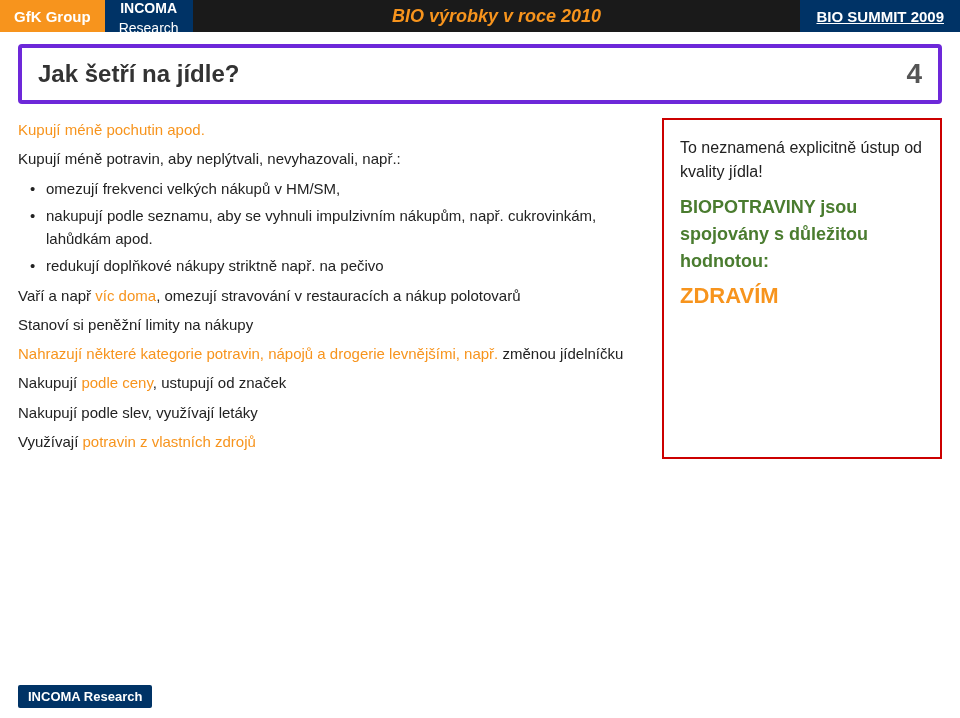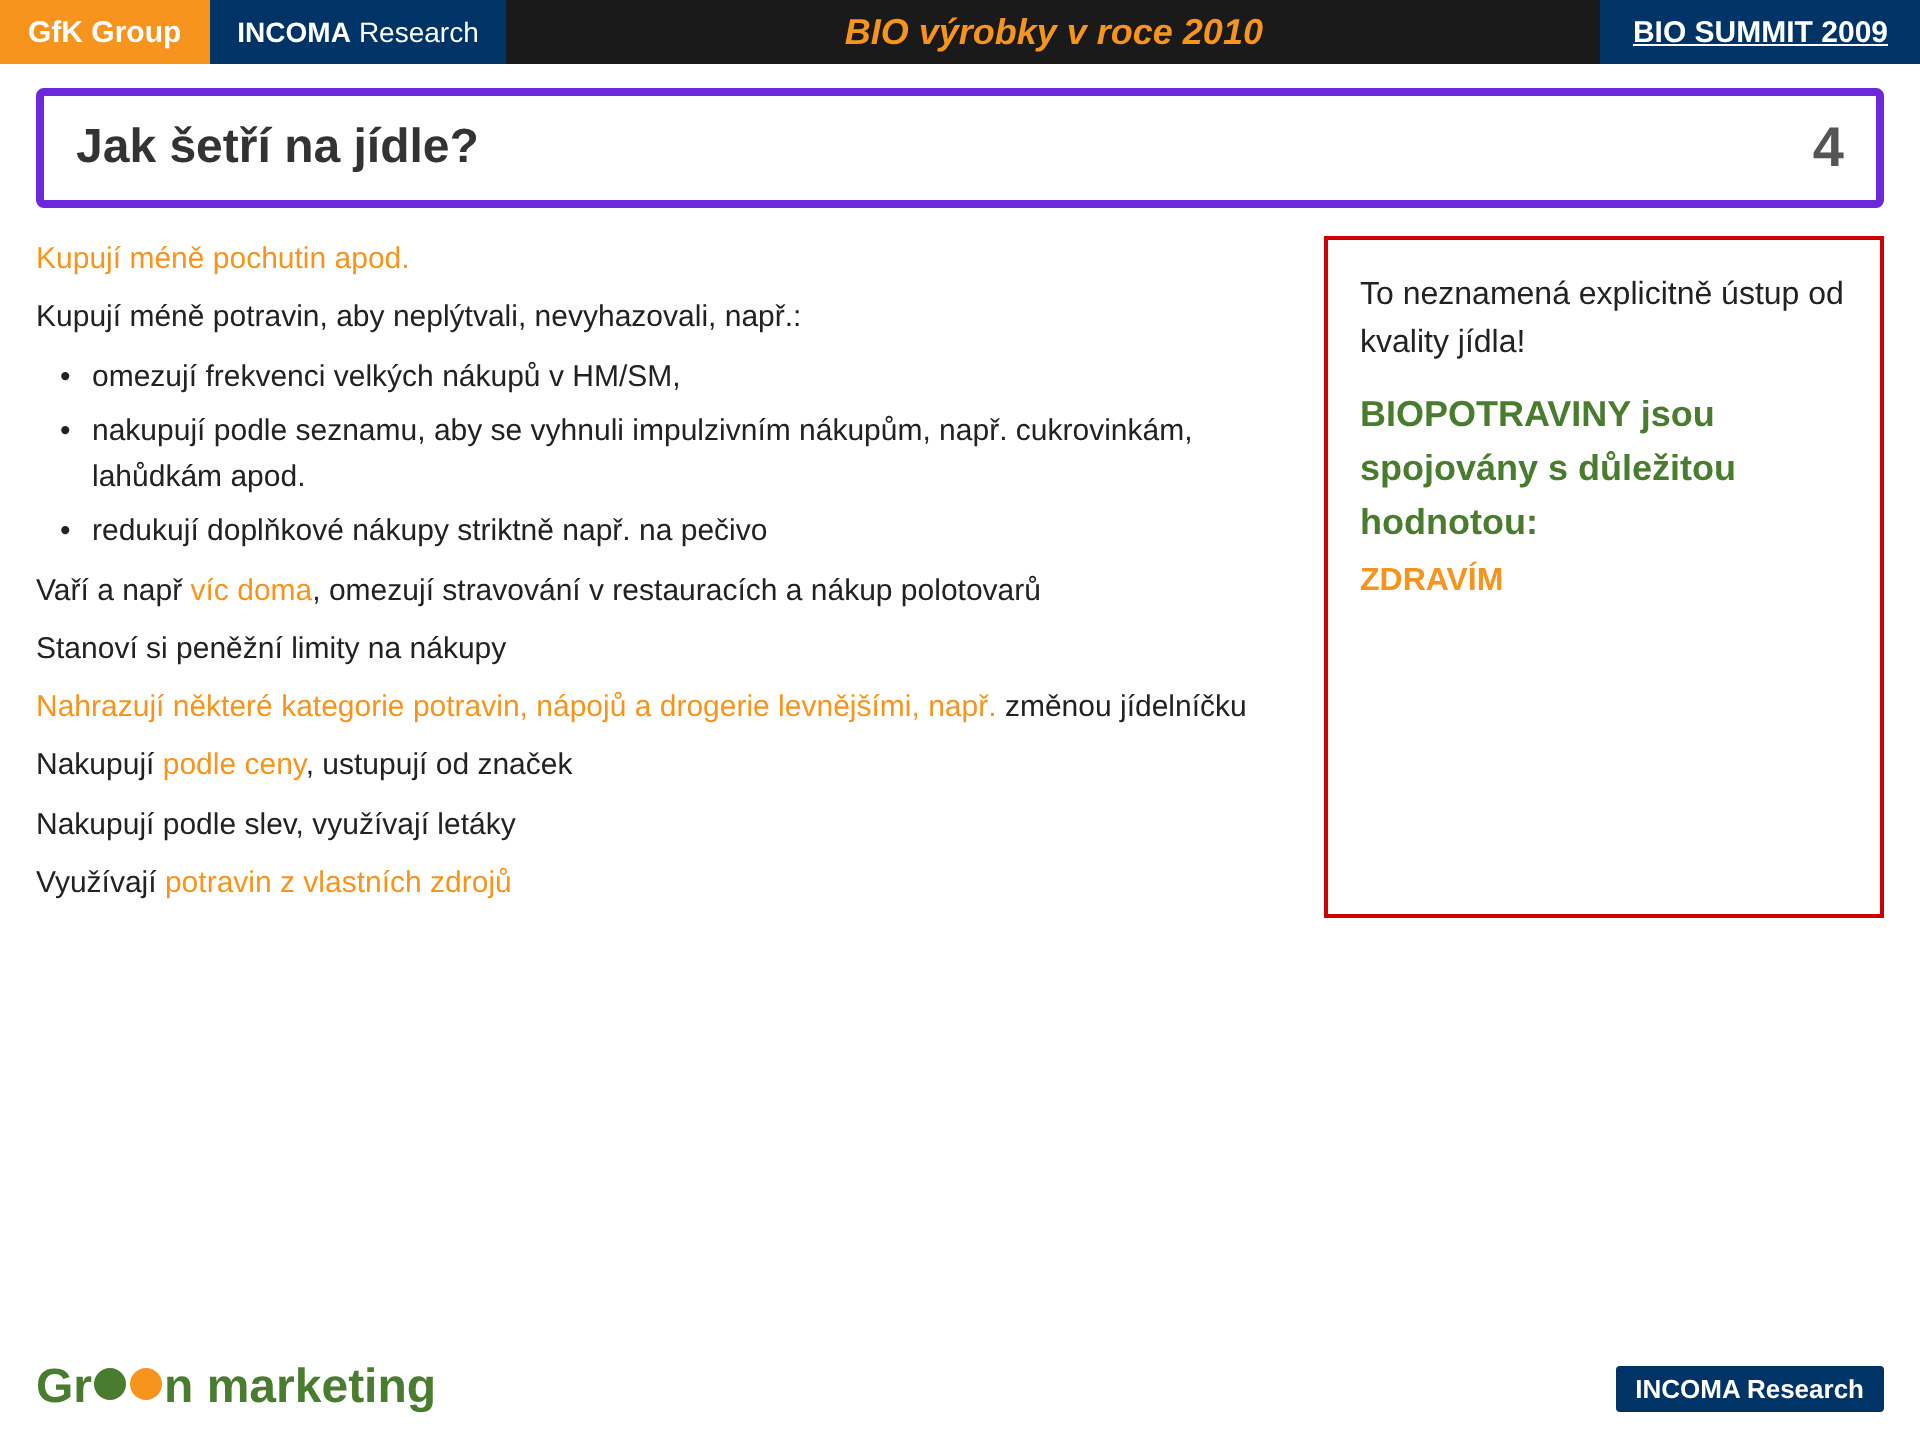"INCOMA" .top-bar-incoma { flex-direction: none -> column }
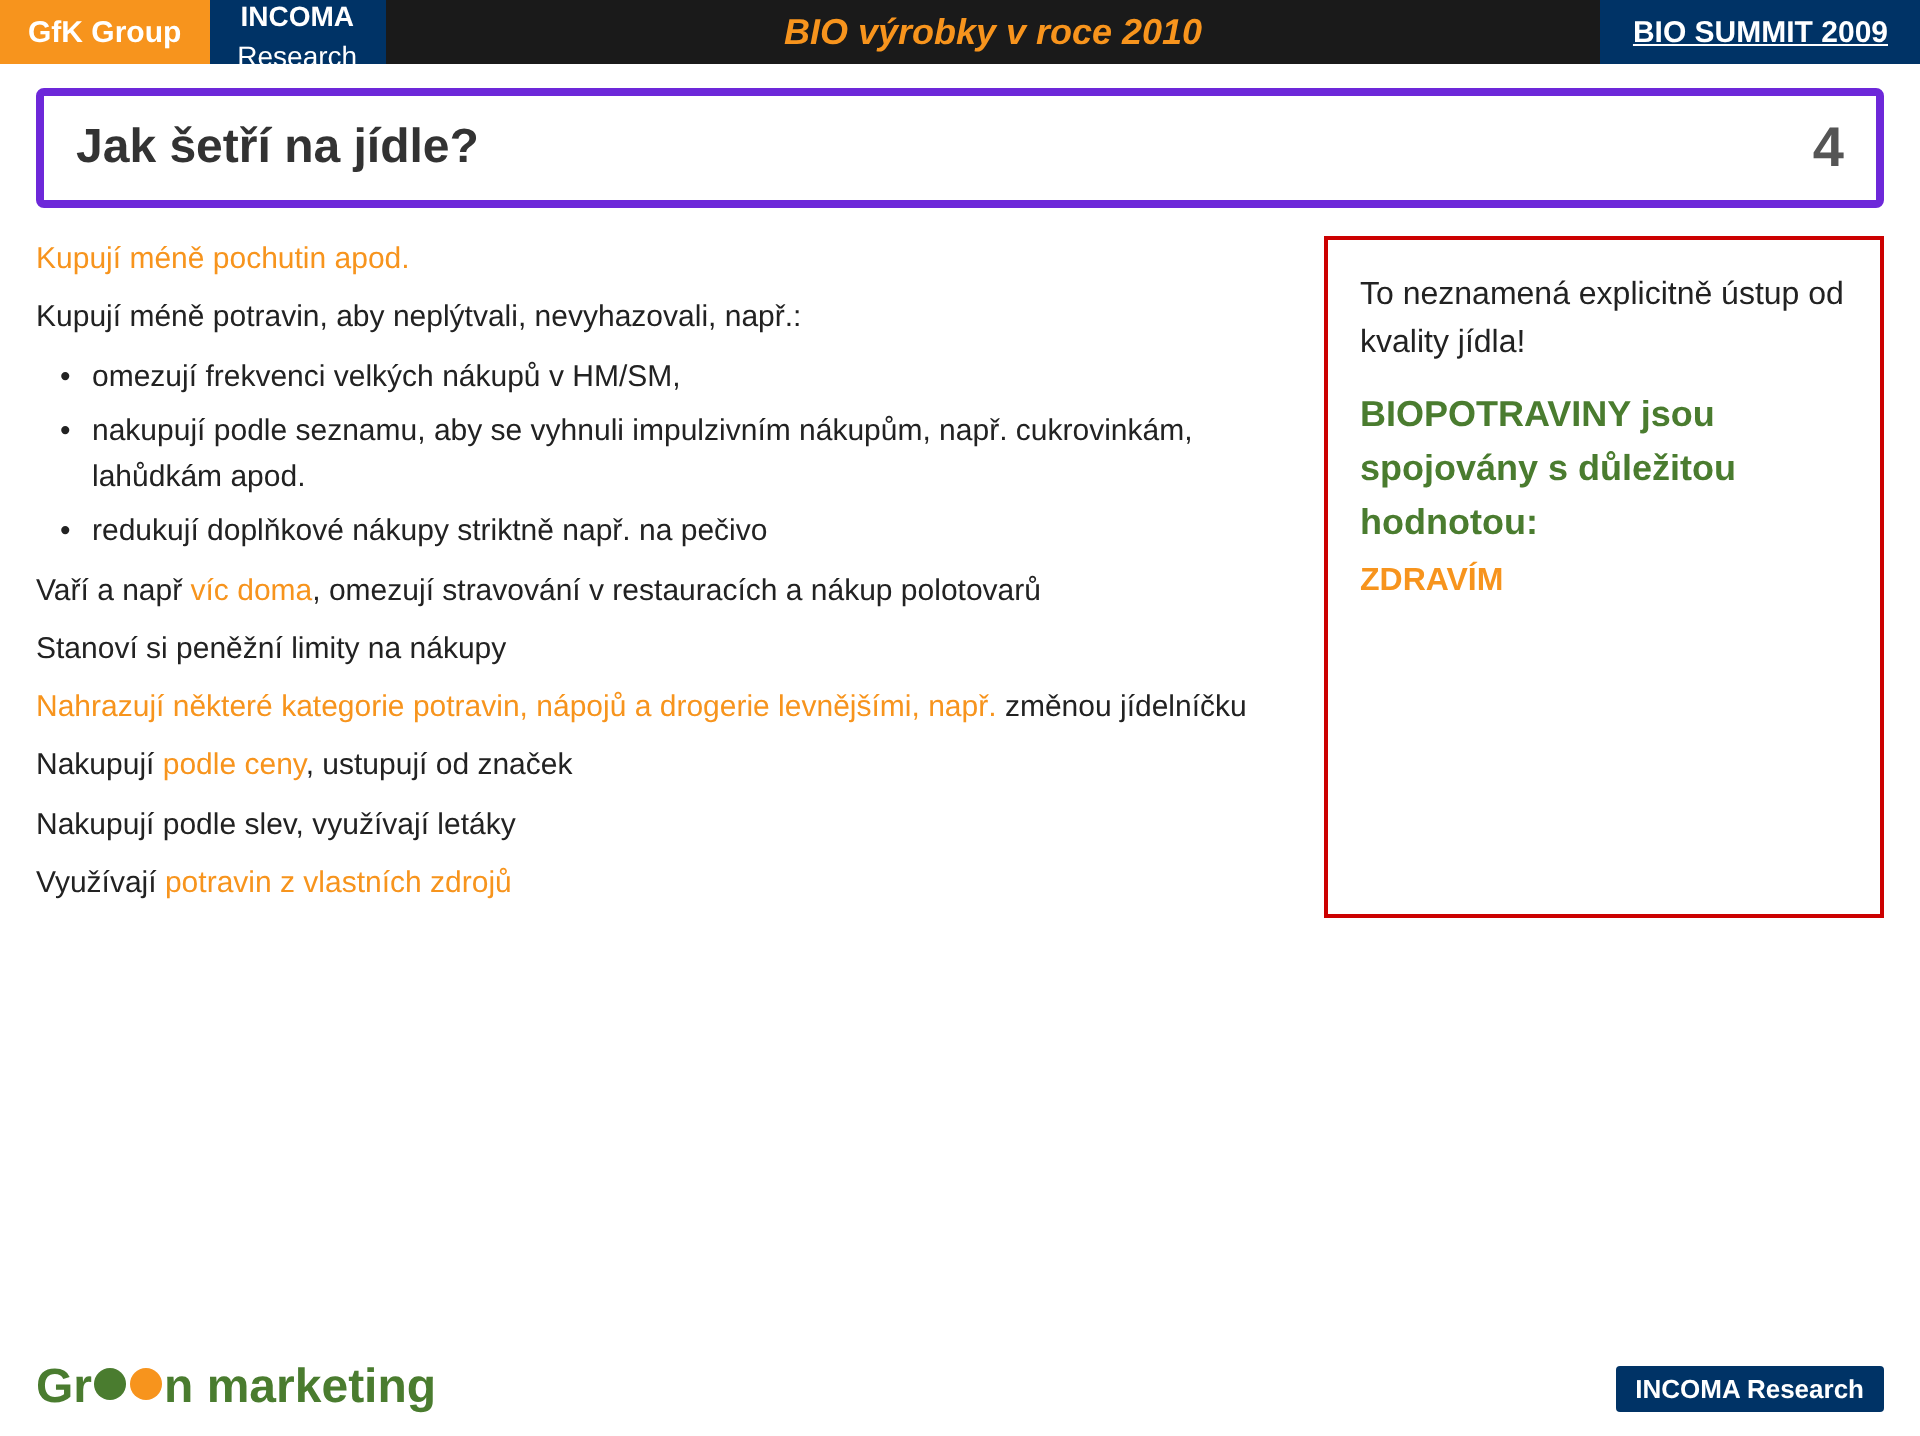"ZDRAVÍM" .info-box .zdravim { font-size: 16px -> 22px }
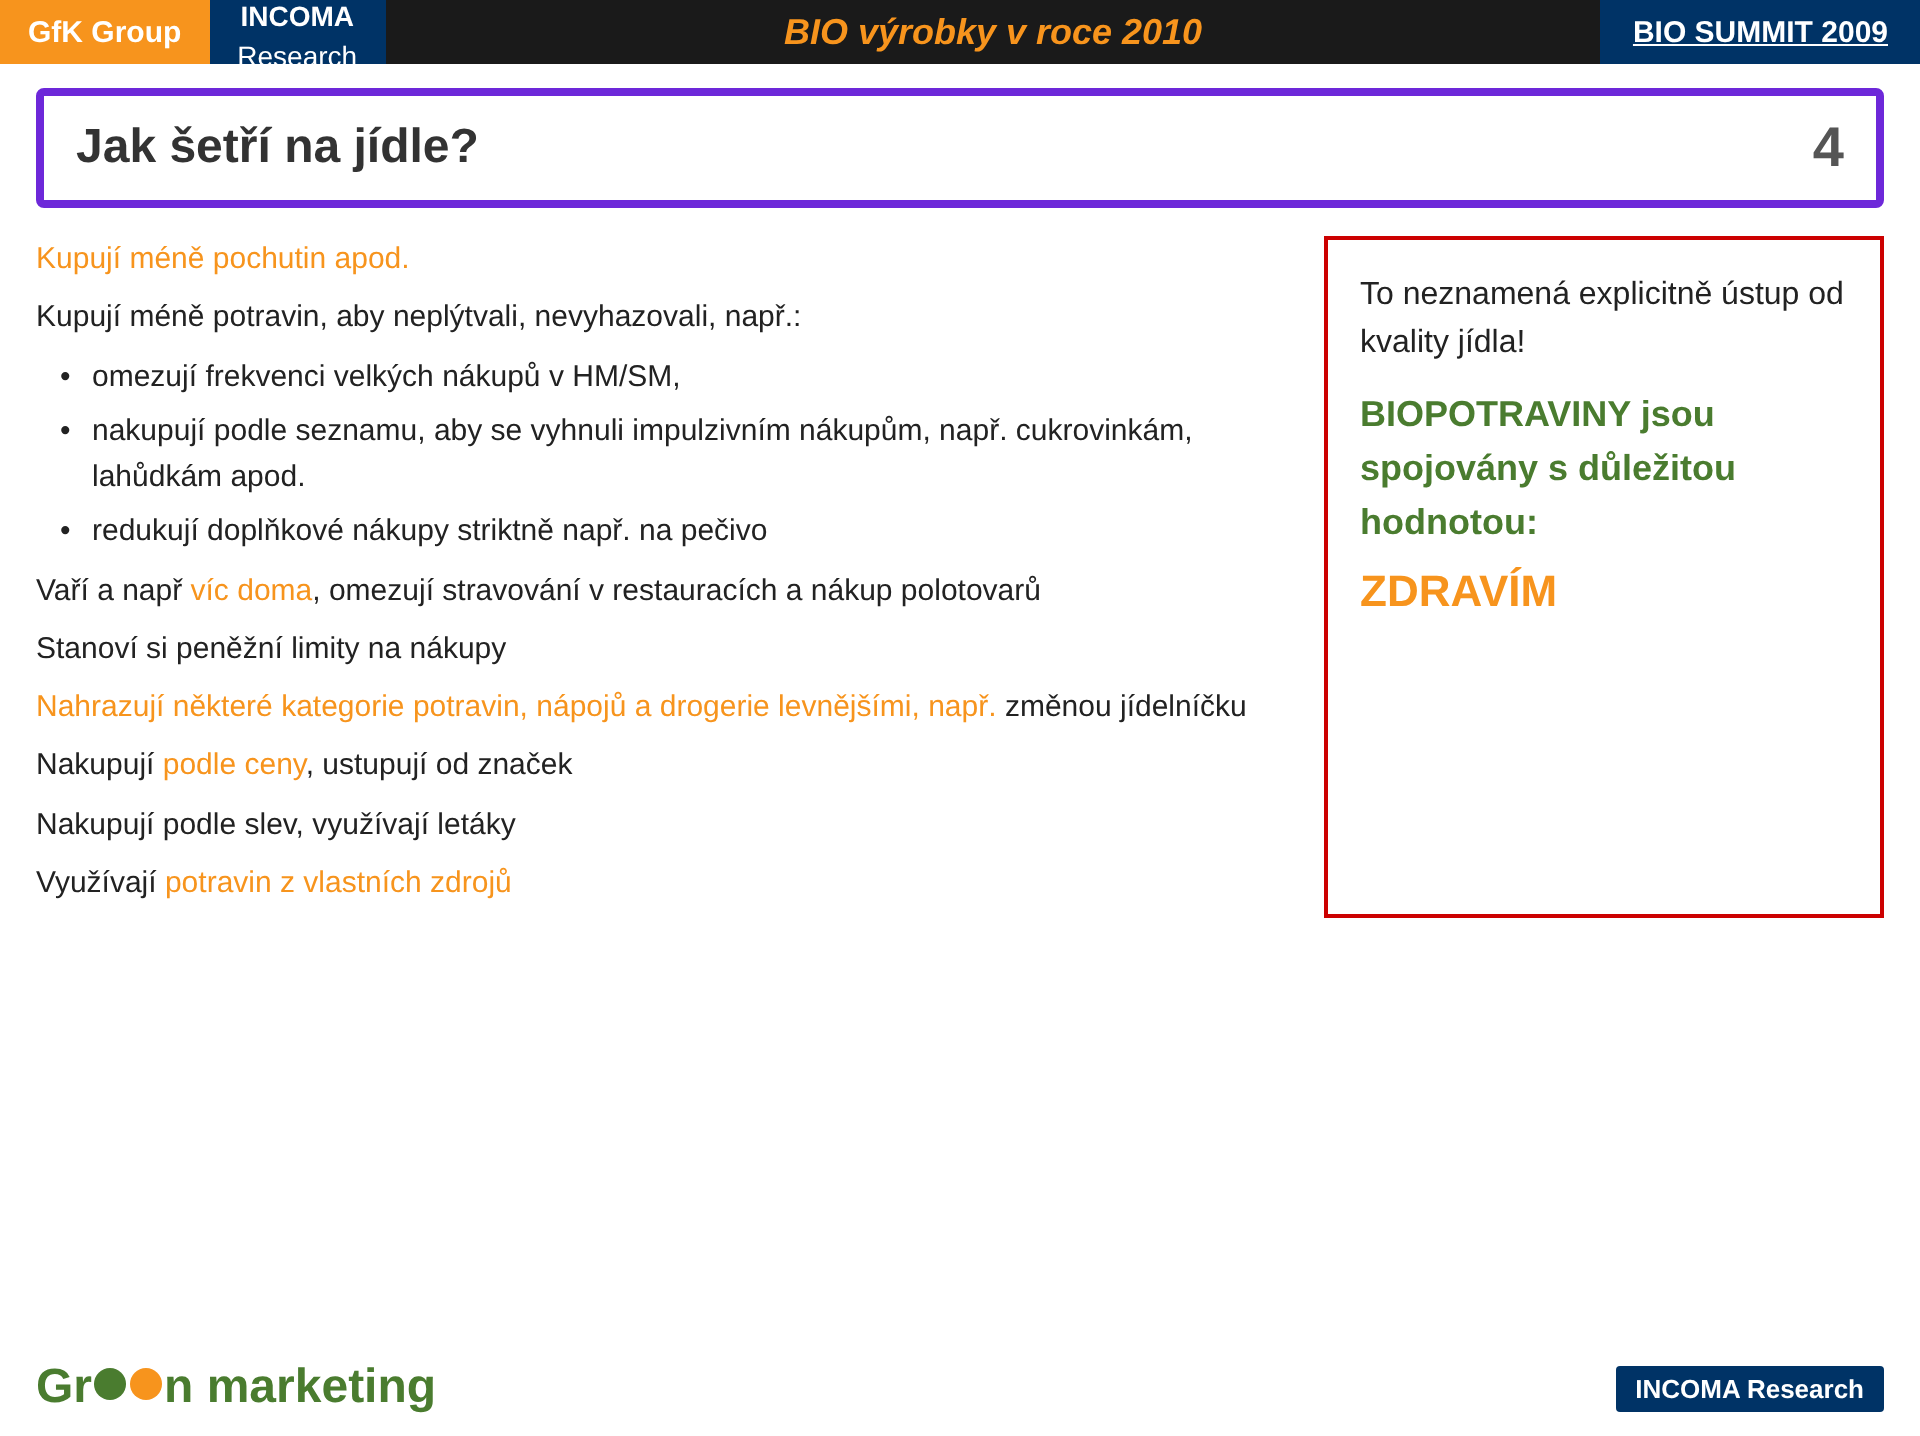"Gr" div.footer-logo { html: <div> <span>Gr</span> <span></span> <span></span> <span>n marketing</span> </div> -> none }
